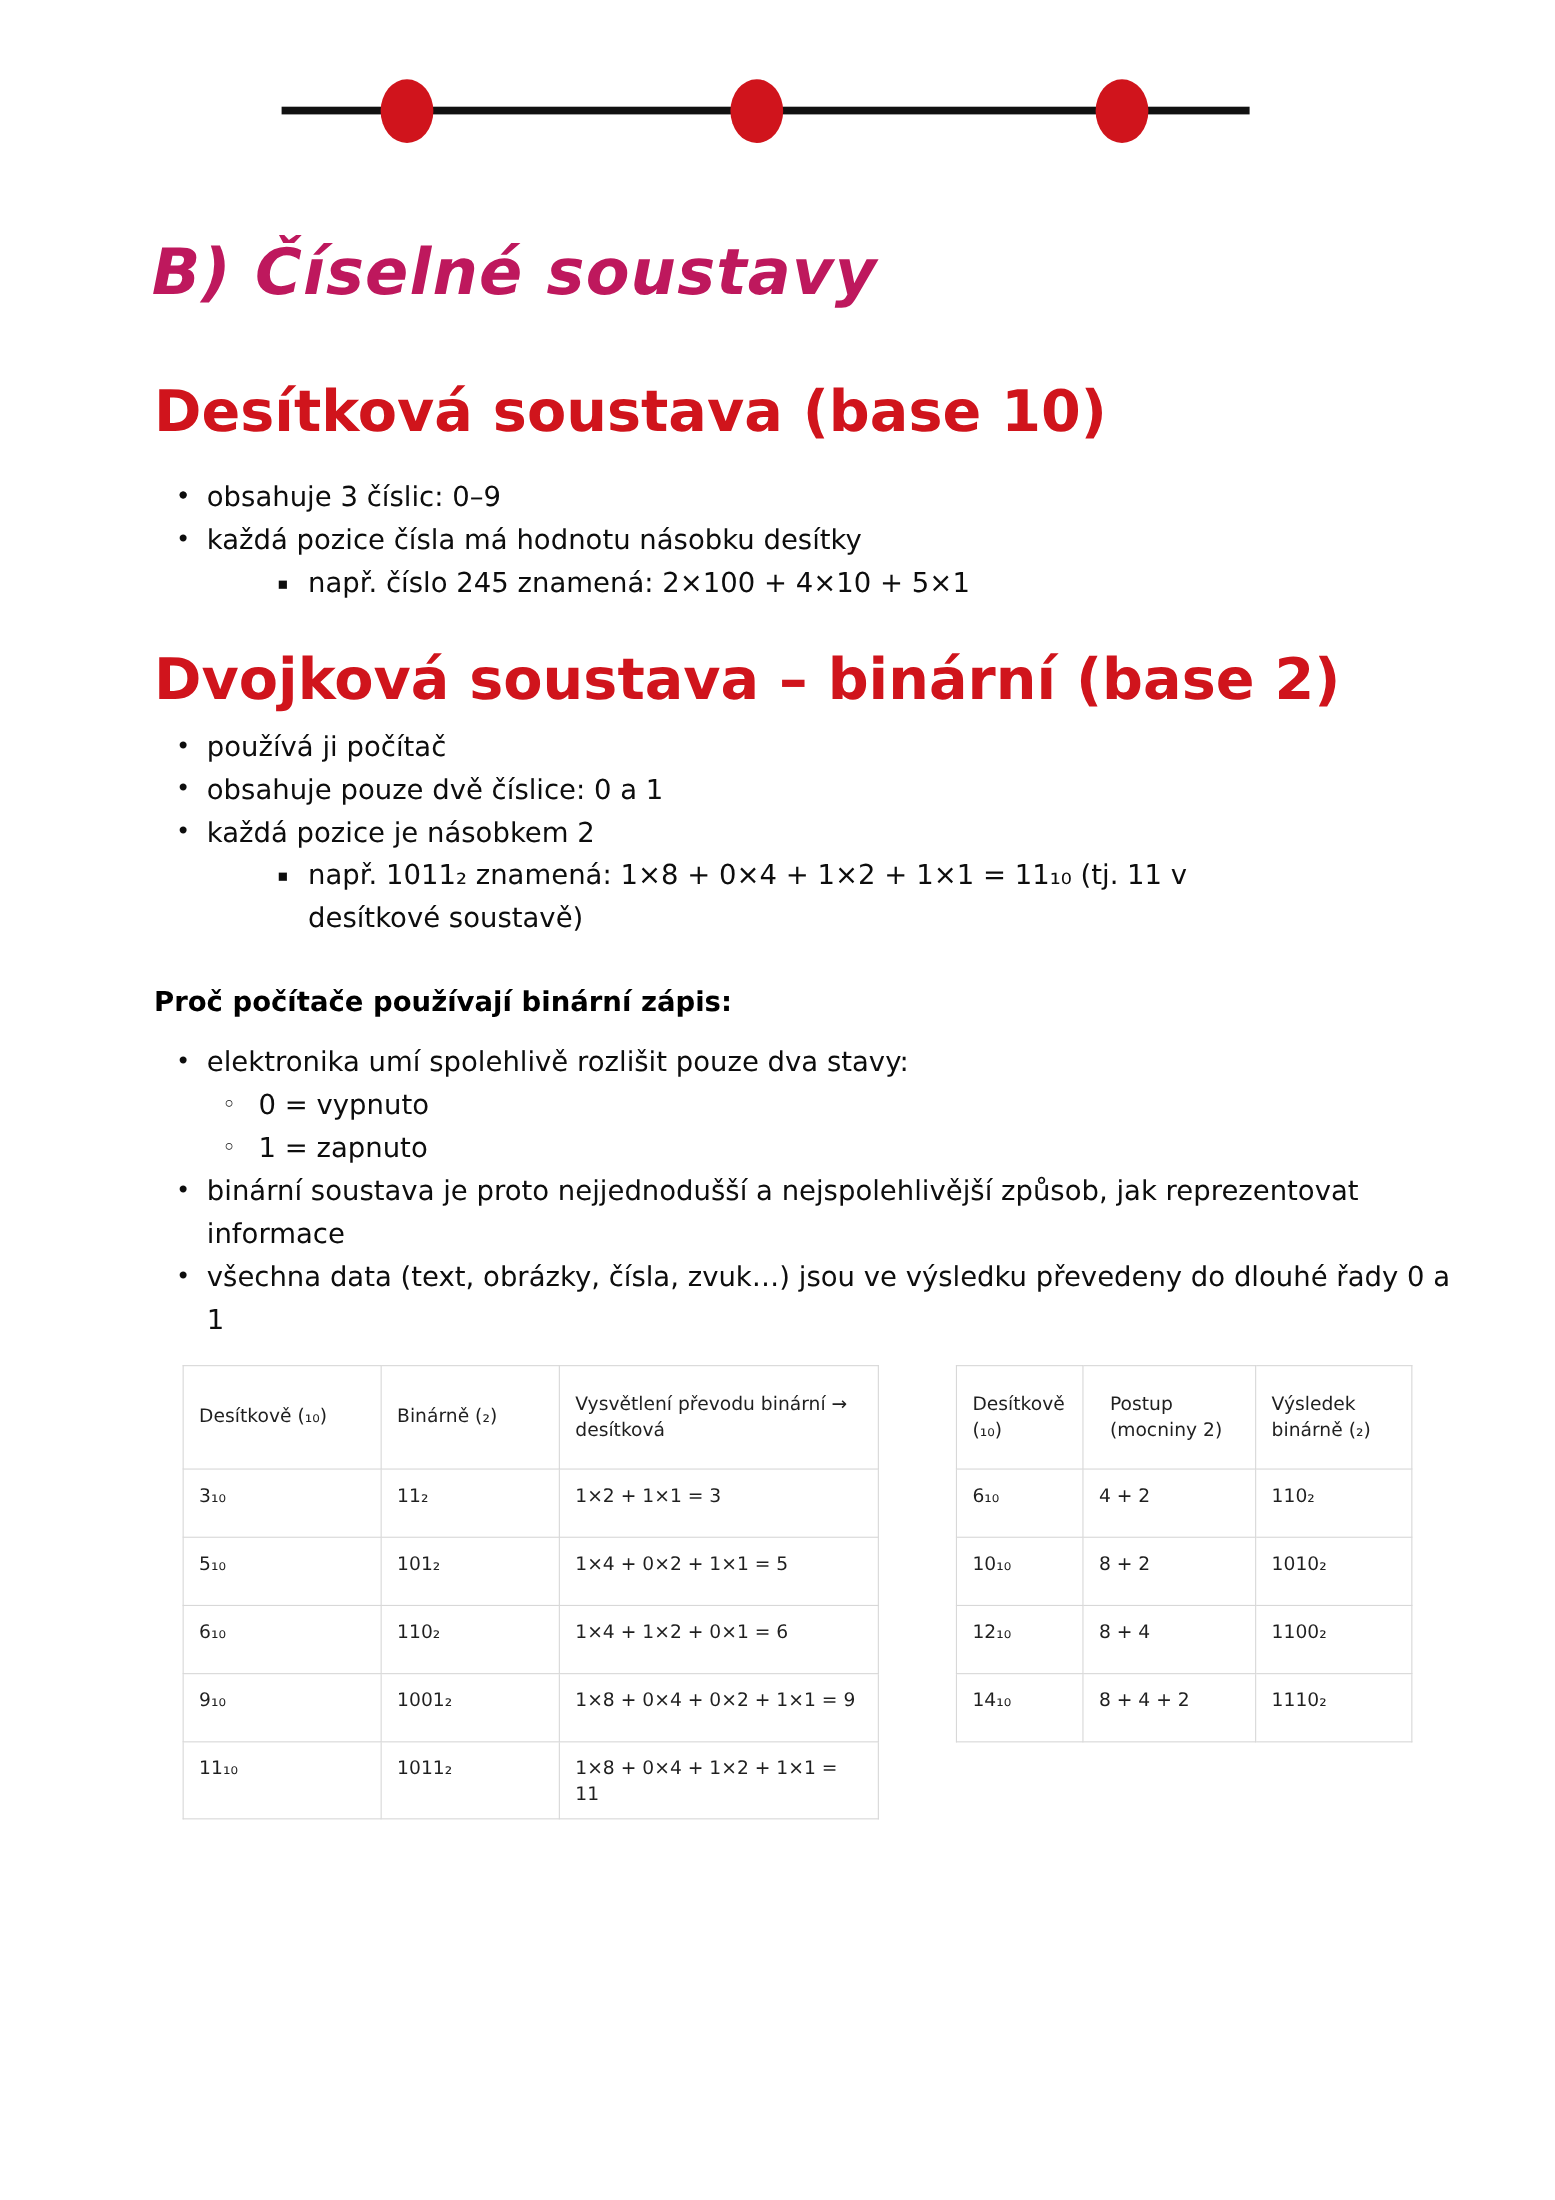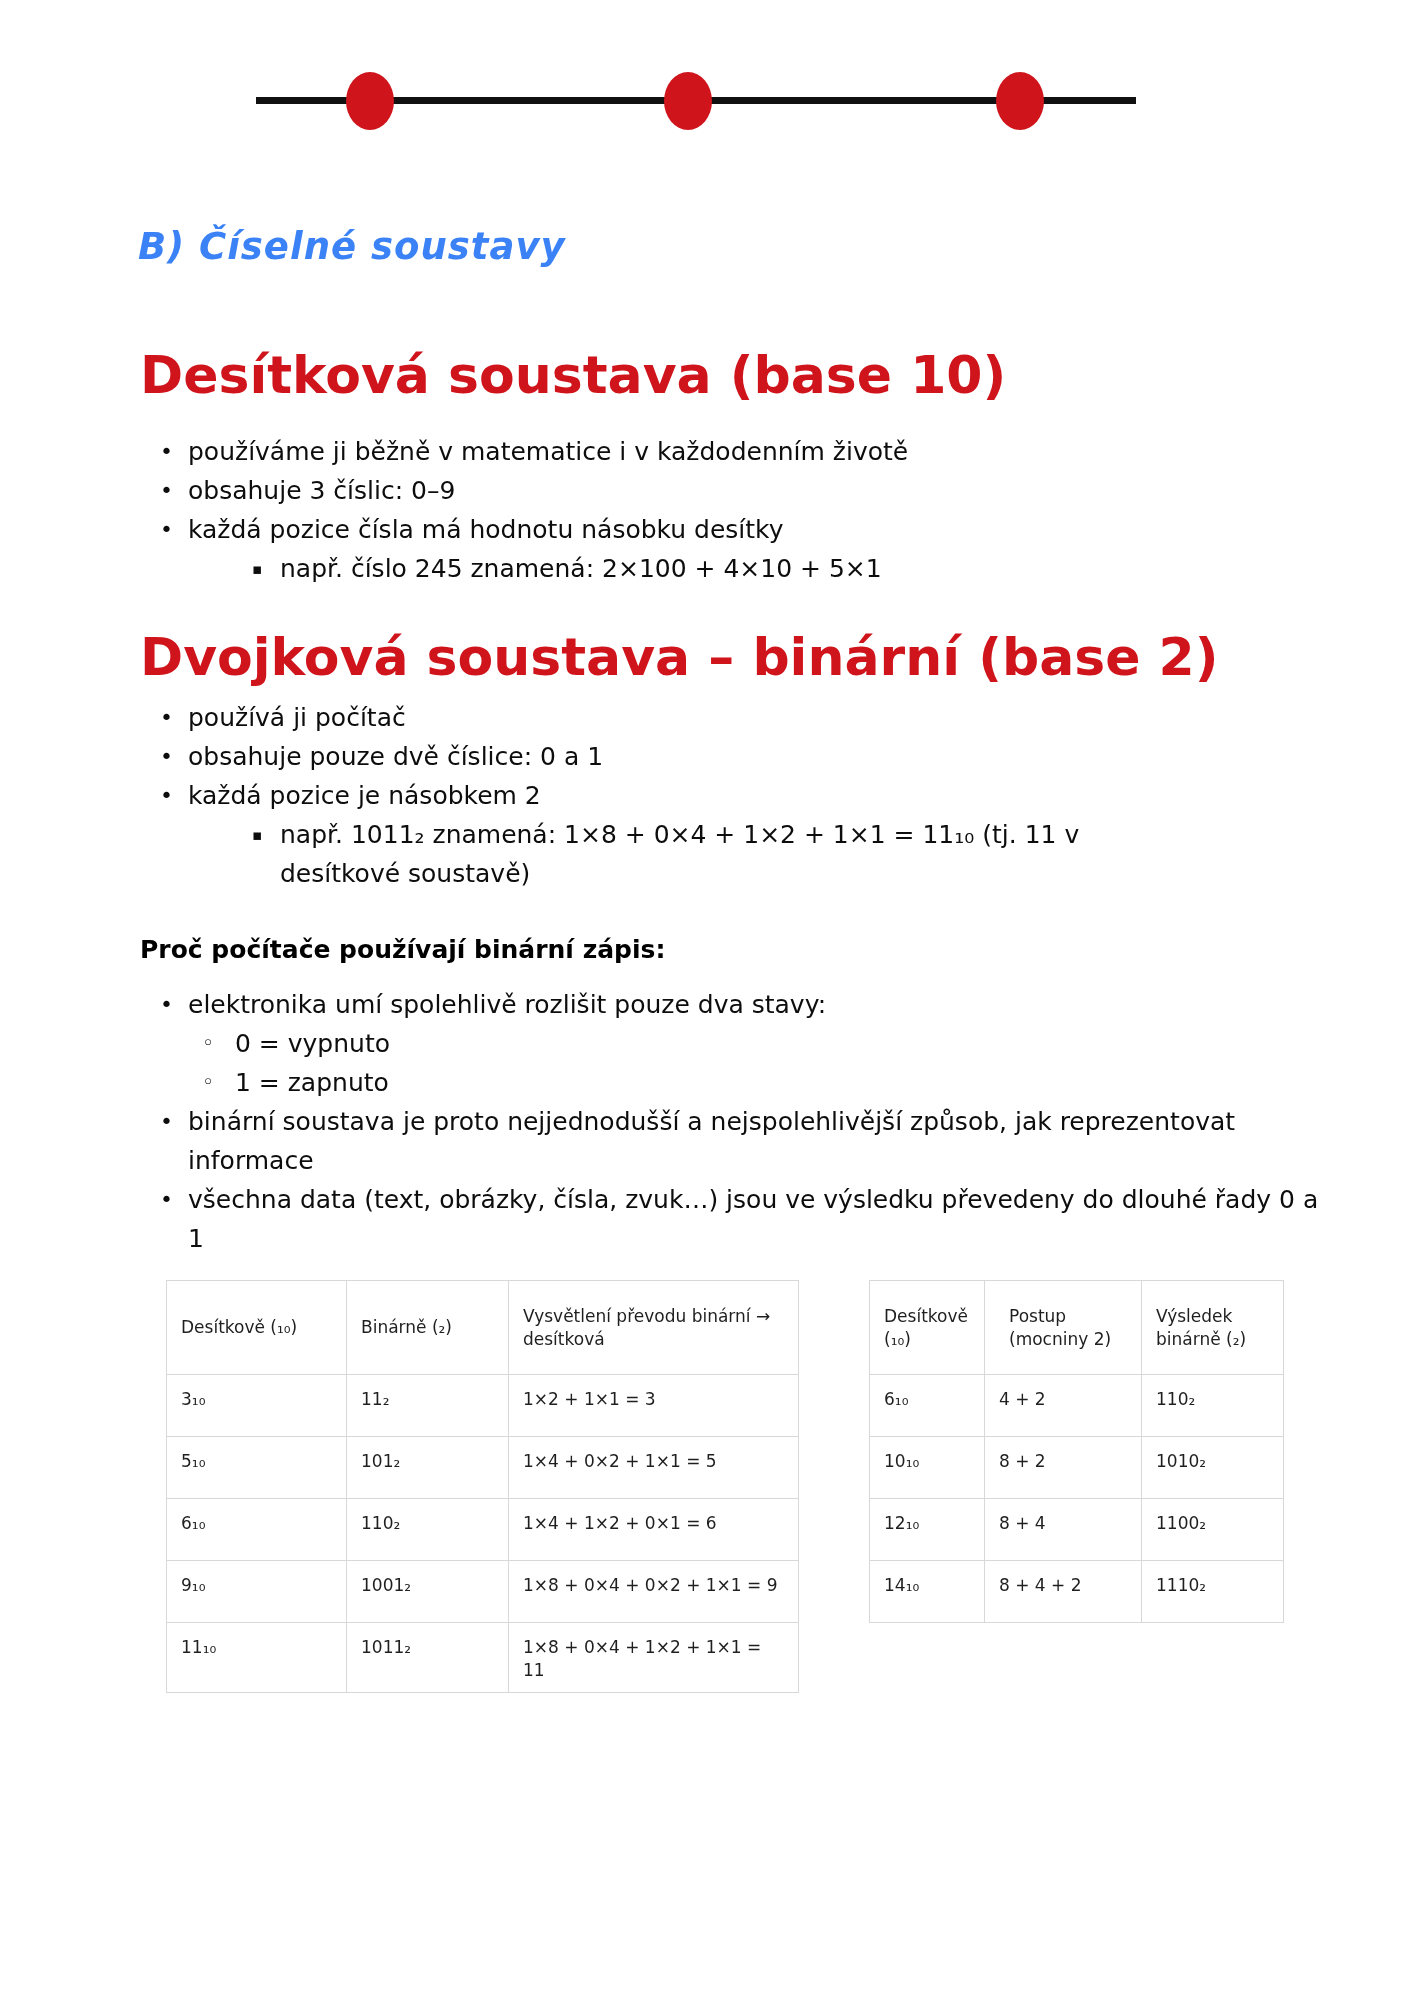"B) Číselné soustavy" h1.title { color: #3b82f6 -> #be185d; font-size: 37px -> 58px }
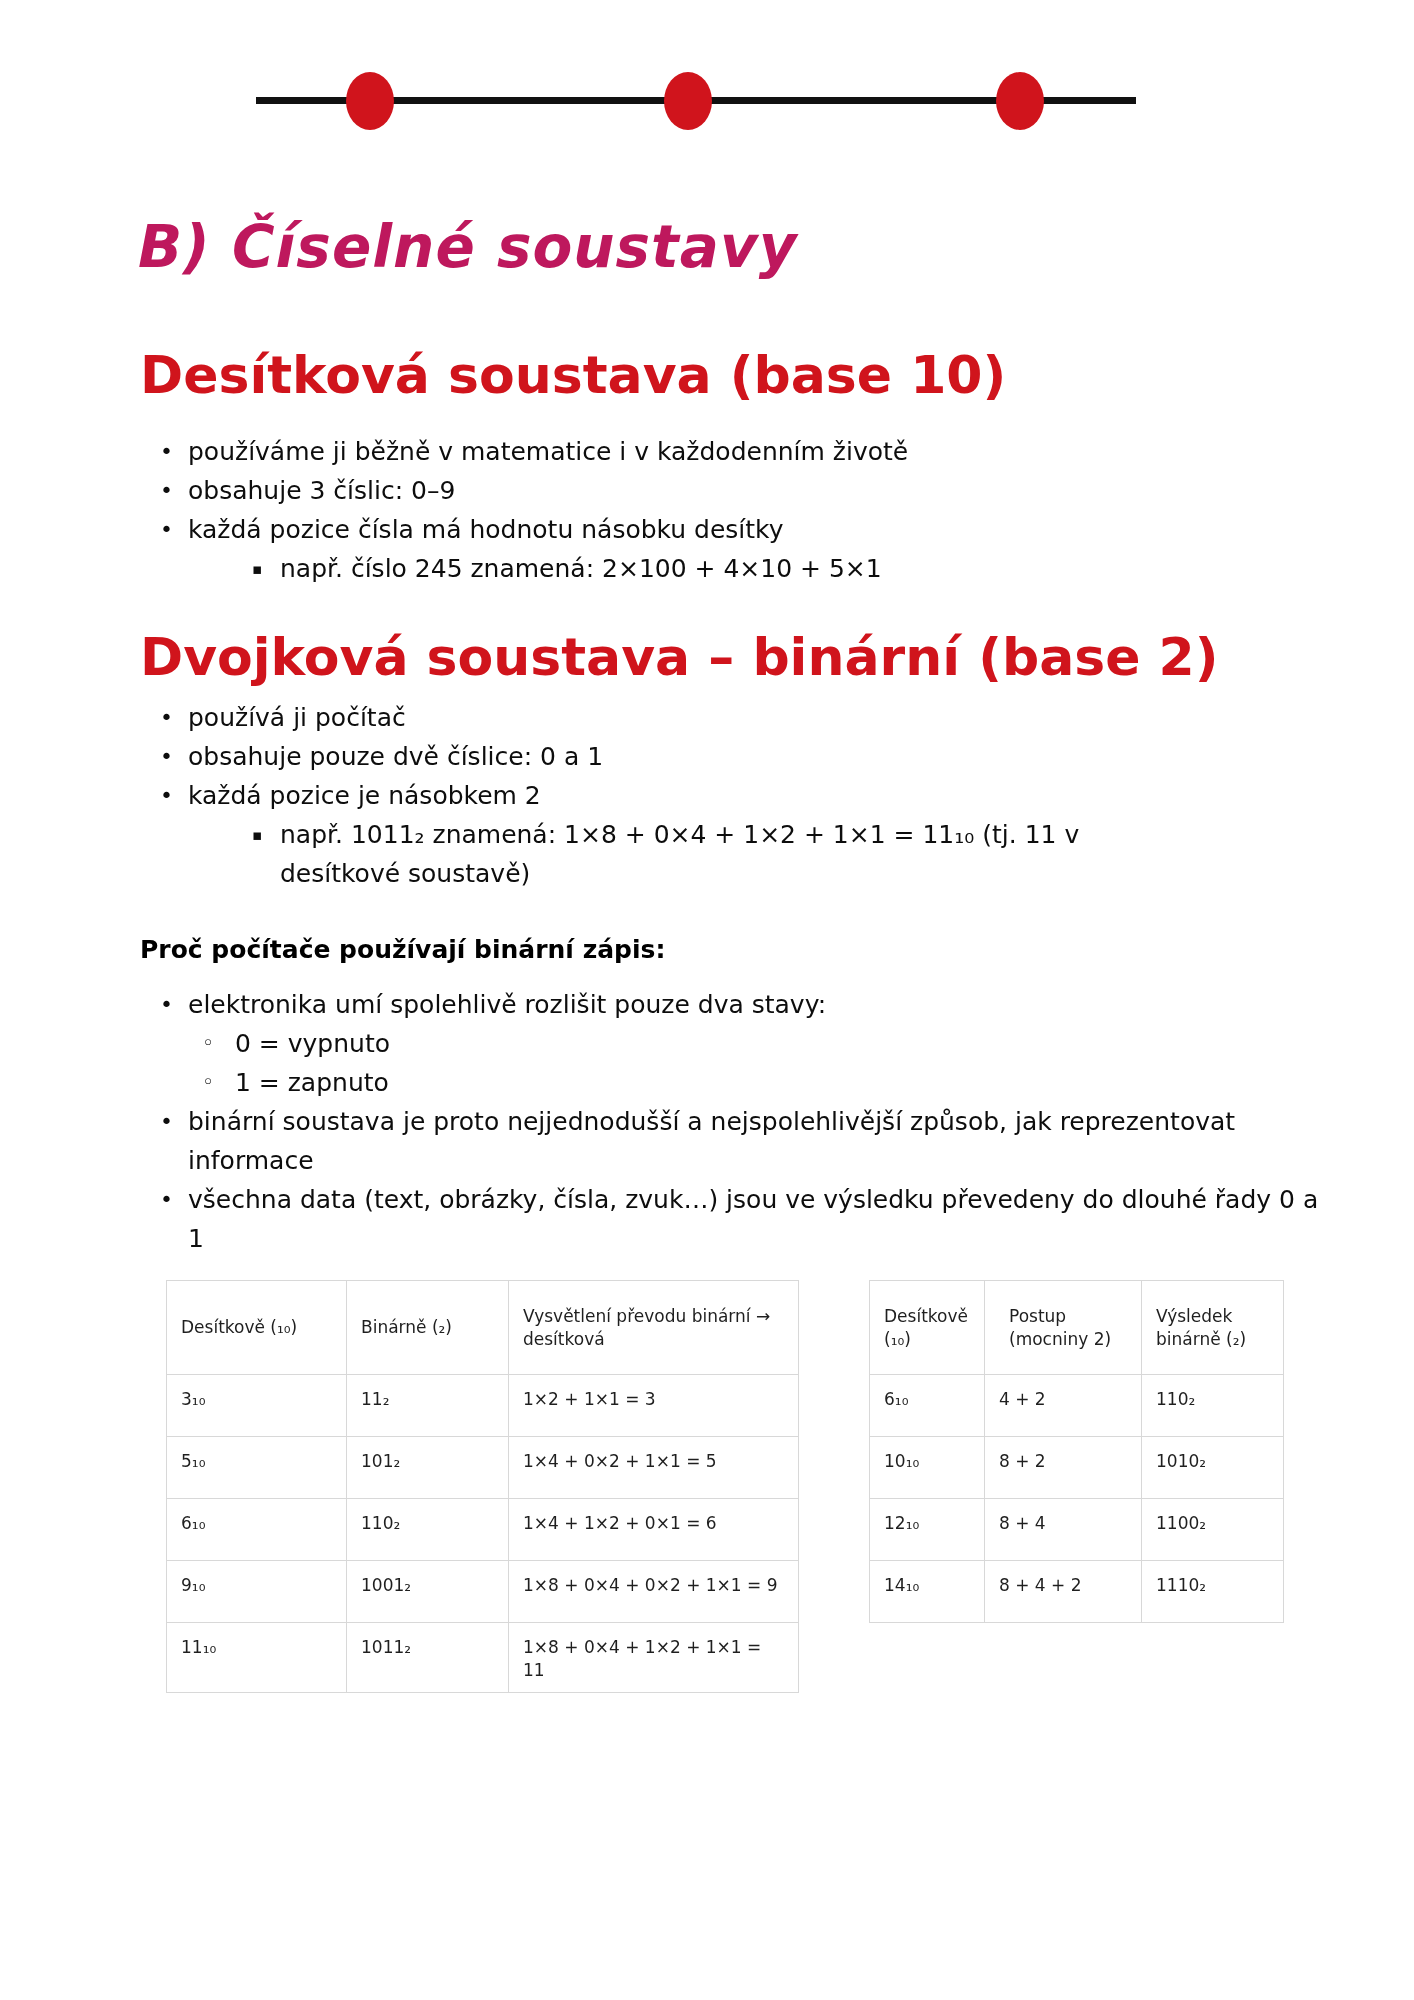"používáme ji běžně v matematice" span.text { html: <span>používáme ji běžně v matematice i v každodenním životě</span> -> none }
